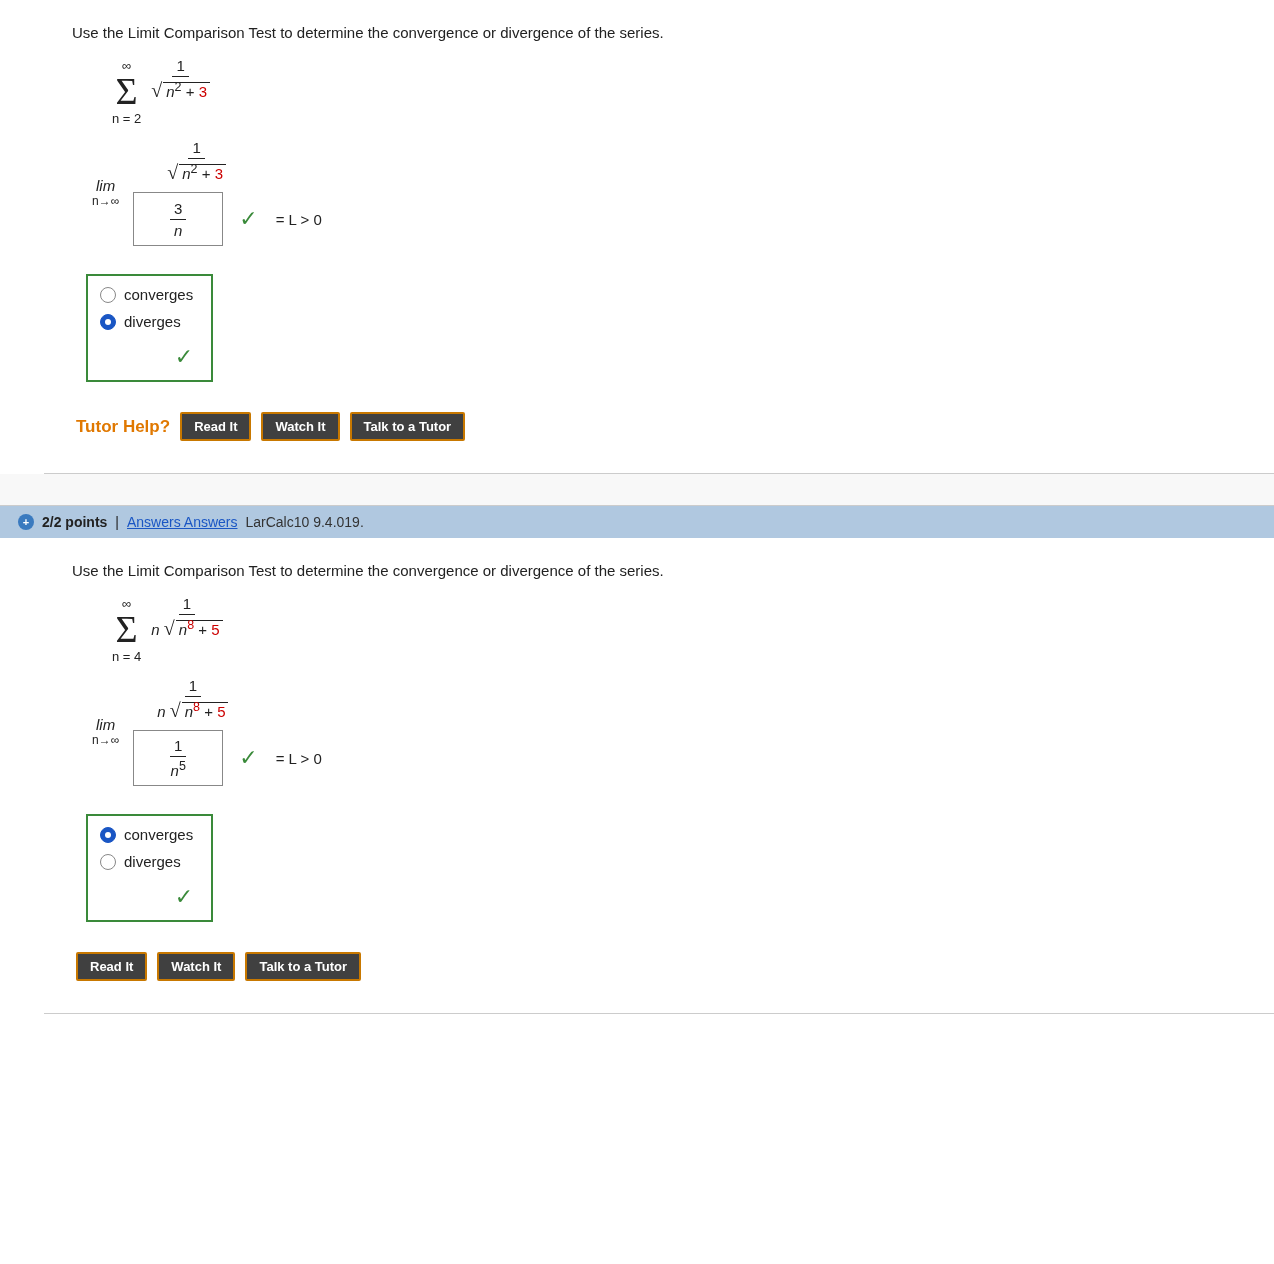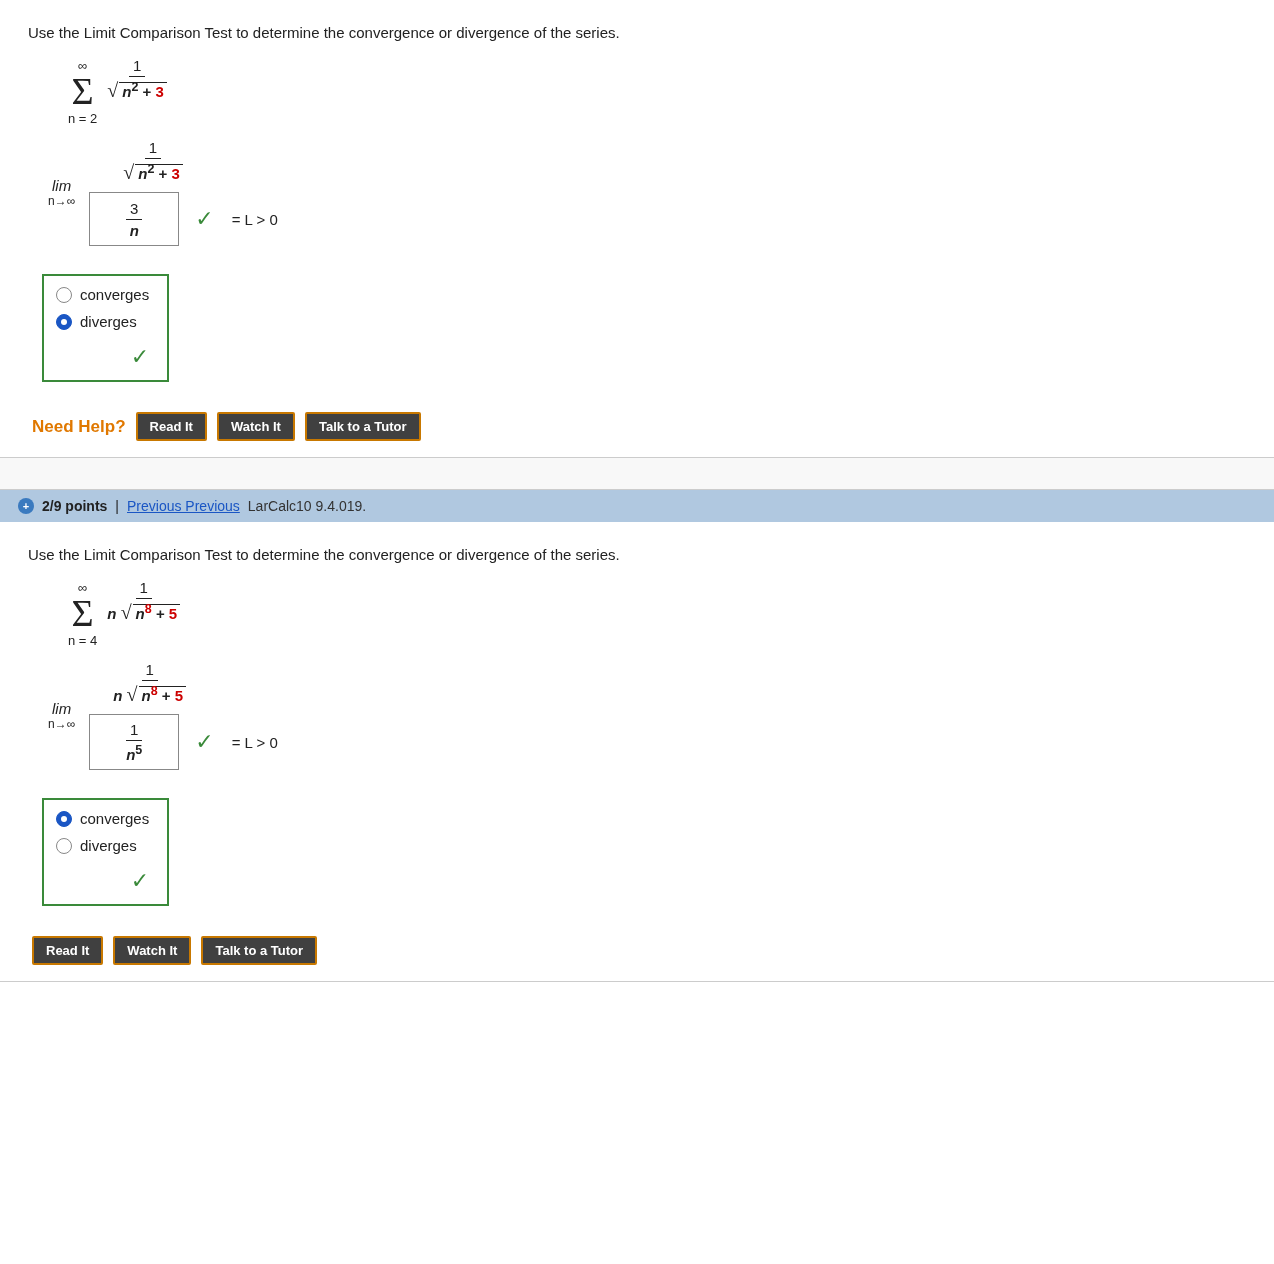"Use the Limit Comparison Test" .problem-section { margin-left: none -> 44px; padding: 24px 28px 16px 28px -> 24px 28px 32px 28px }
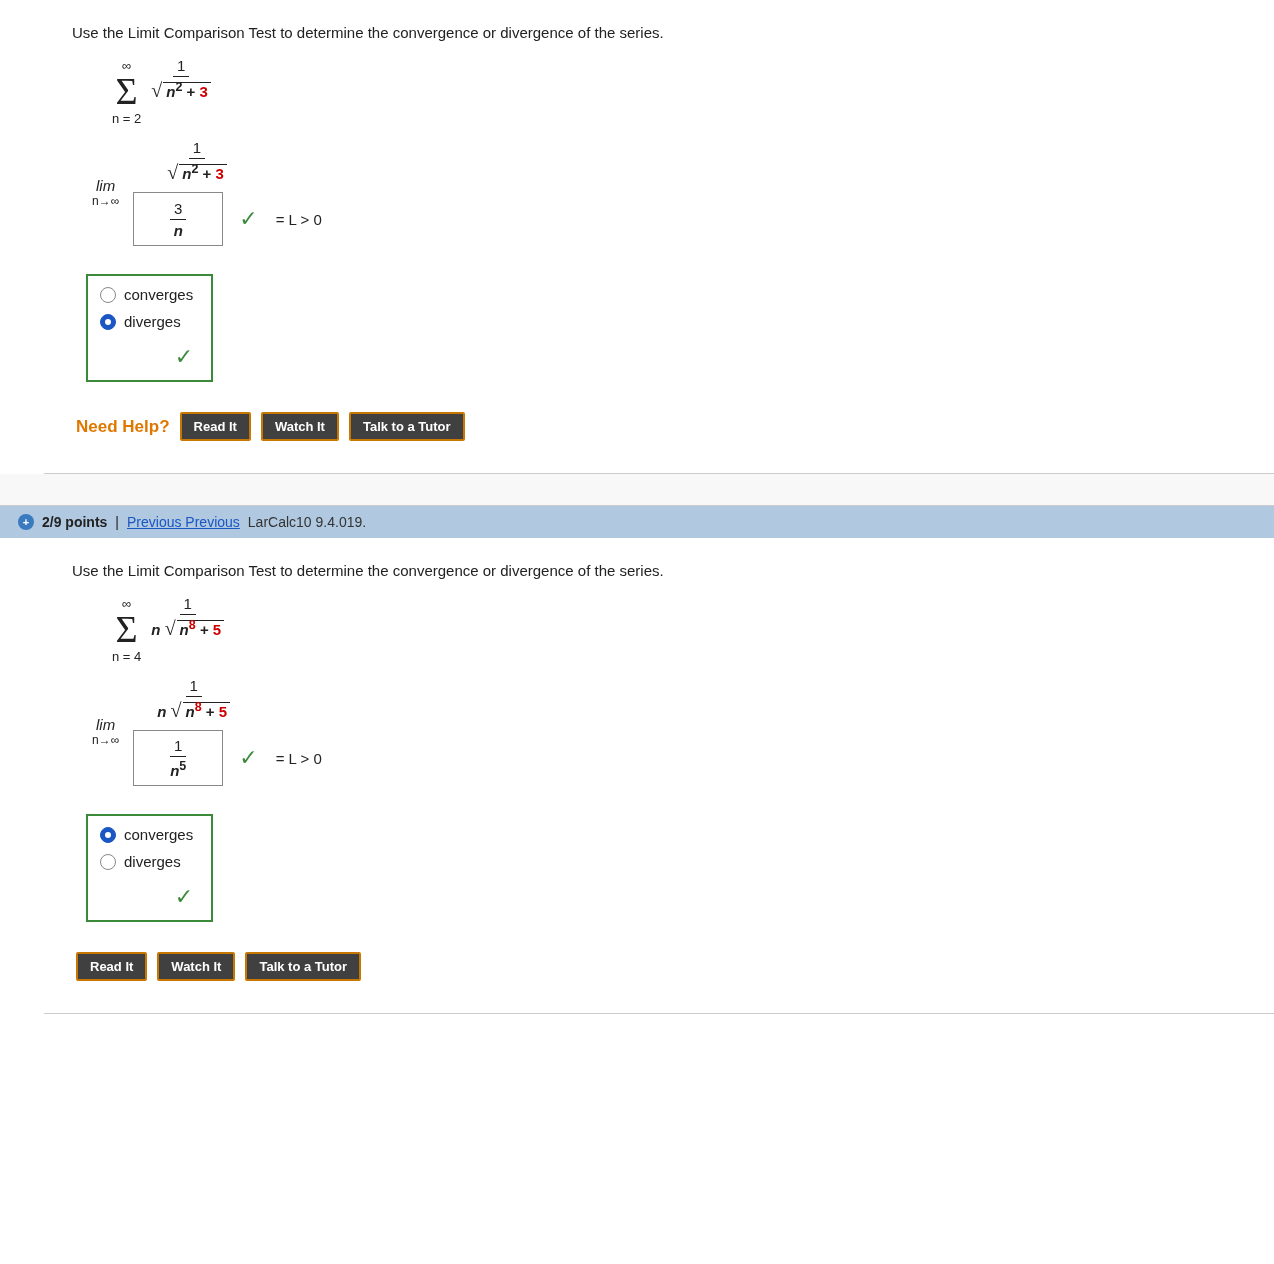"√ n2 + 3" .frac-den { font-weight: bold -> none }
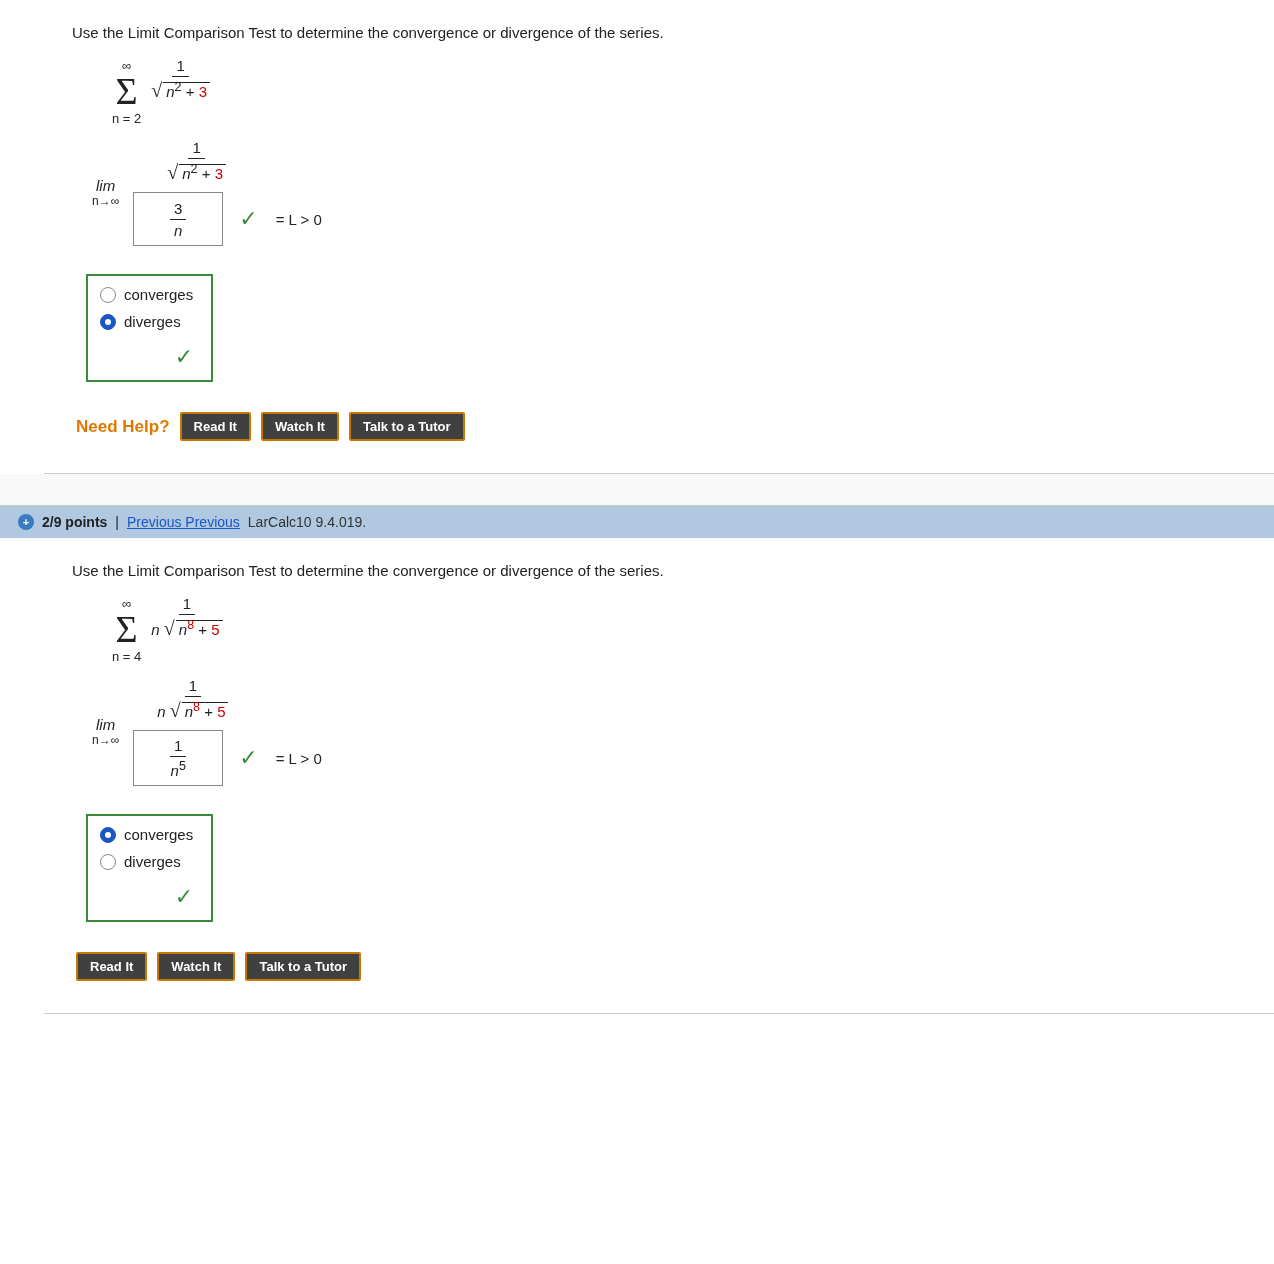"Need Help?" span.orange-text { text: Need -> Tutor }
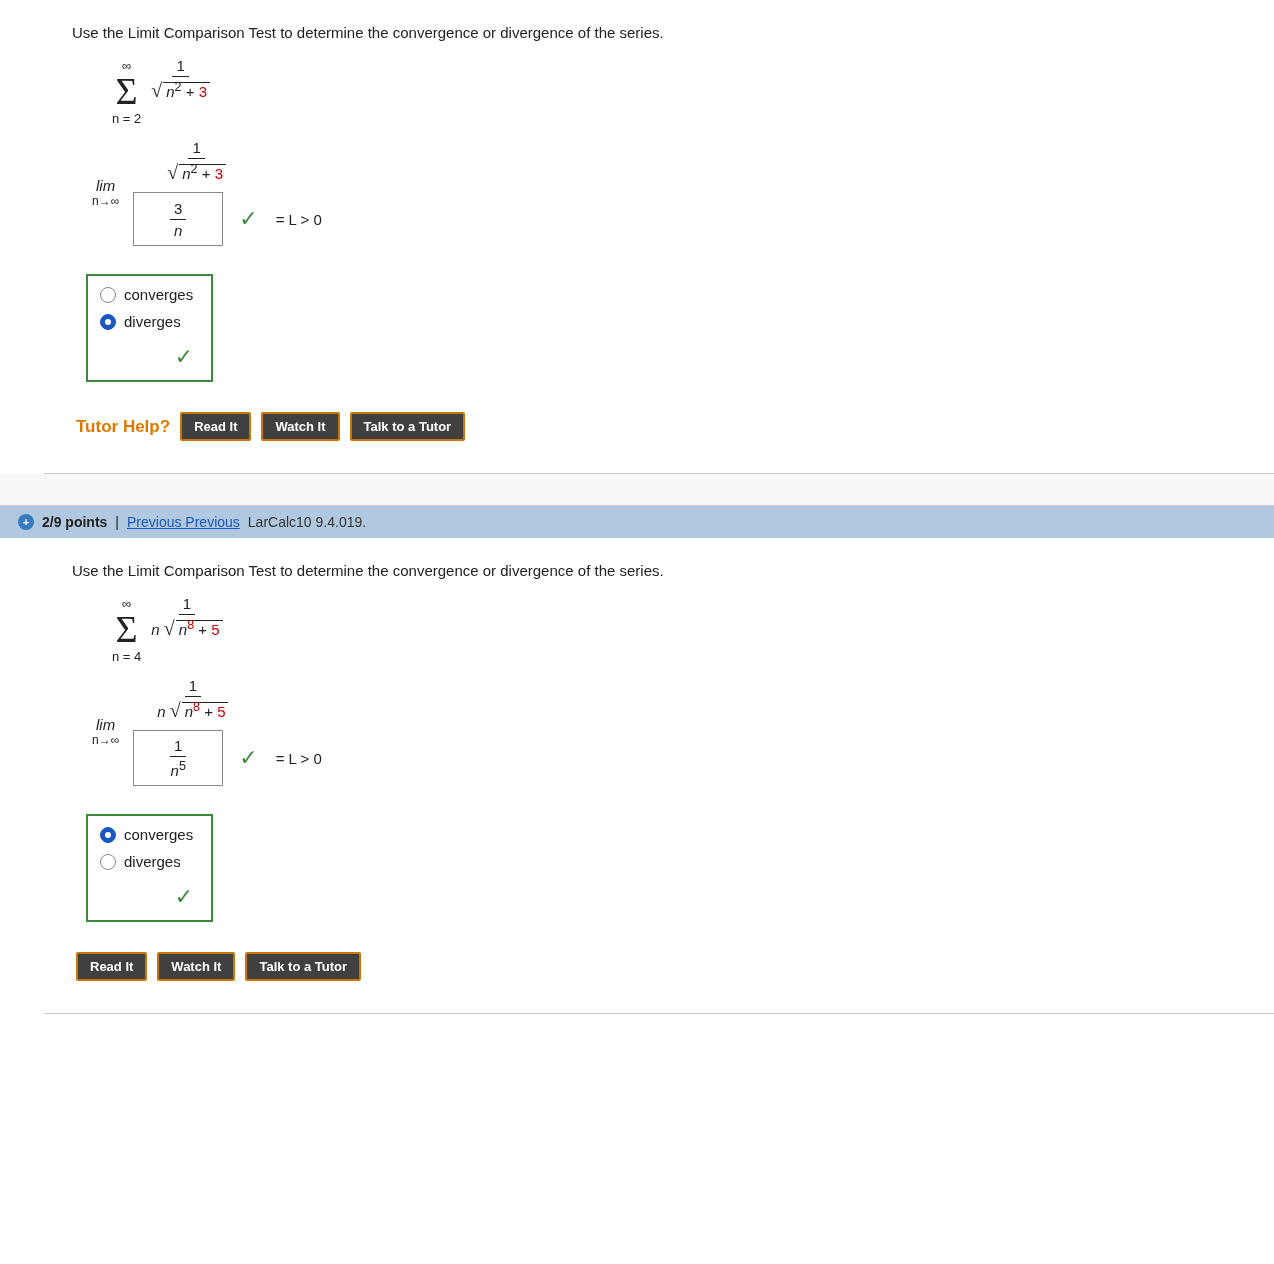"2/9 points" span.score-bold { text: 2/9 -> 2/2 }
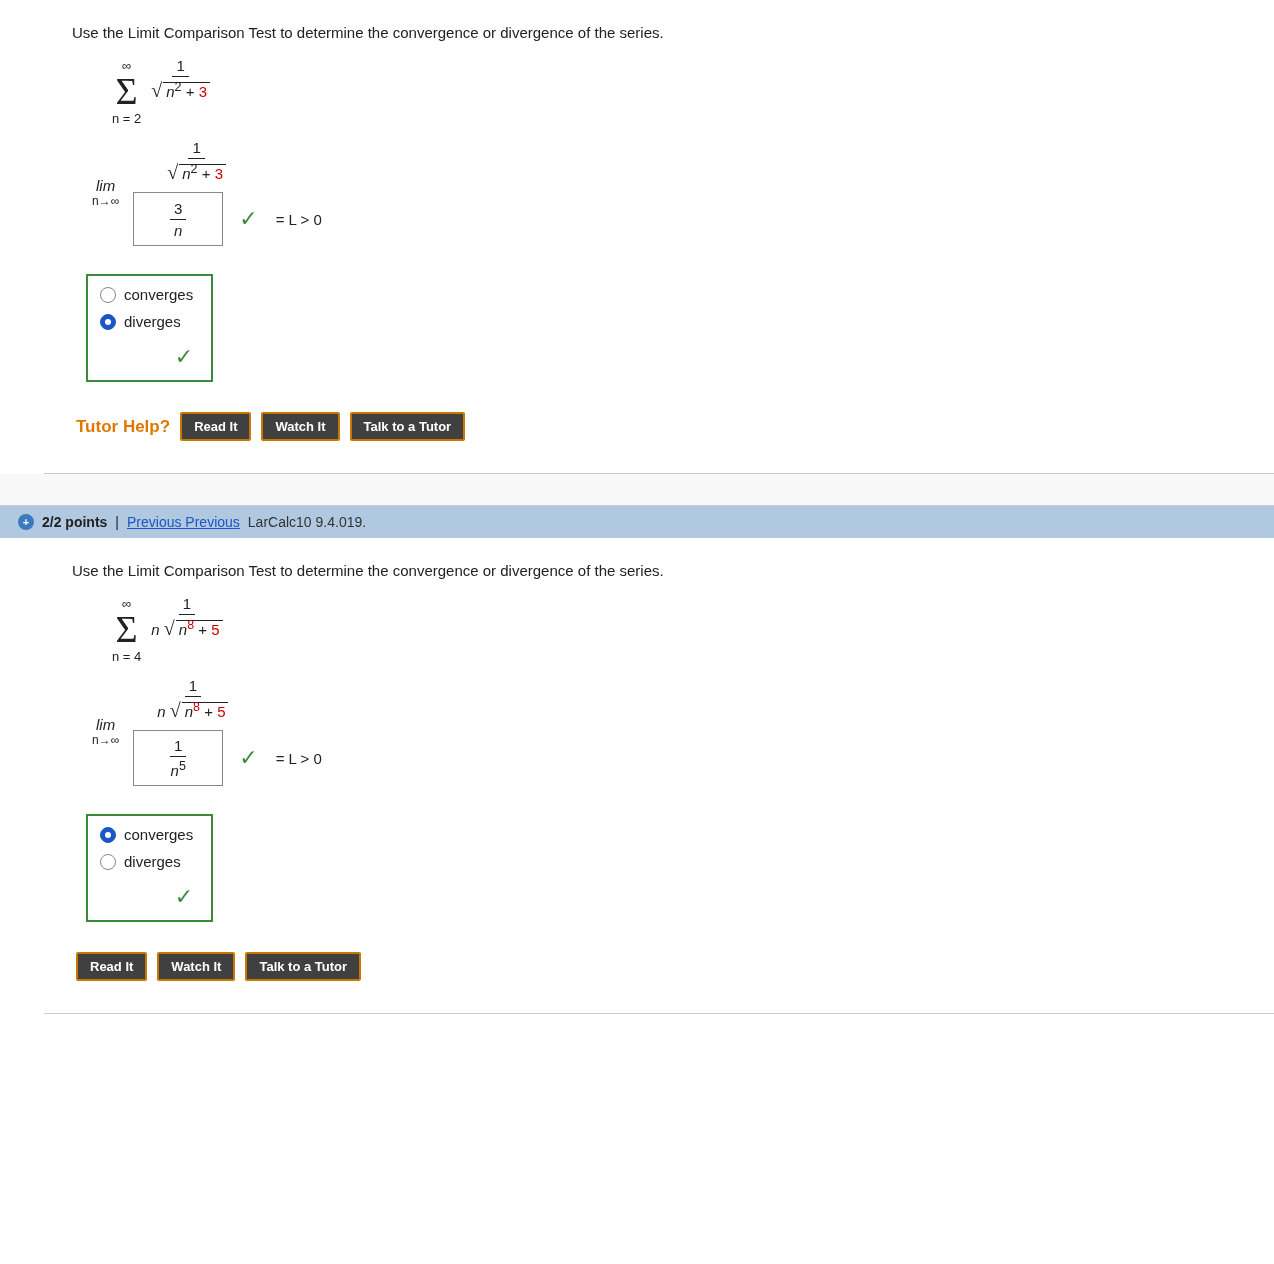"Previous Previous" span.score-link { text: Previous Previous -> Answers Answers }
